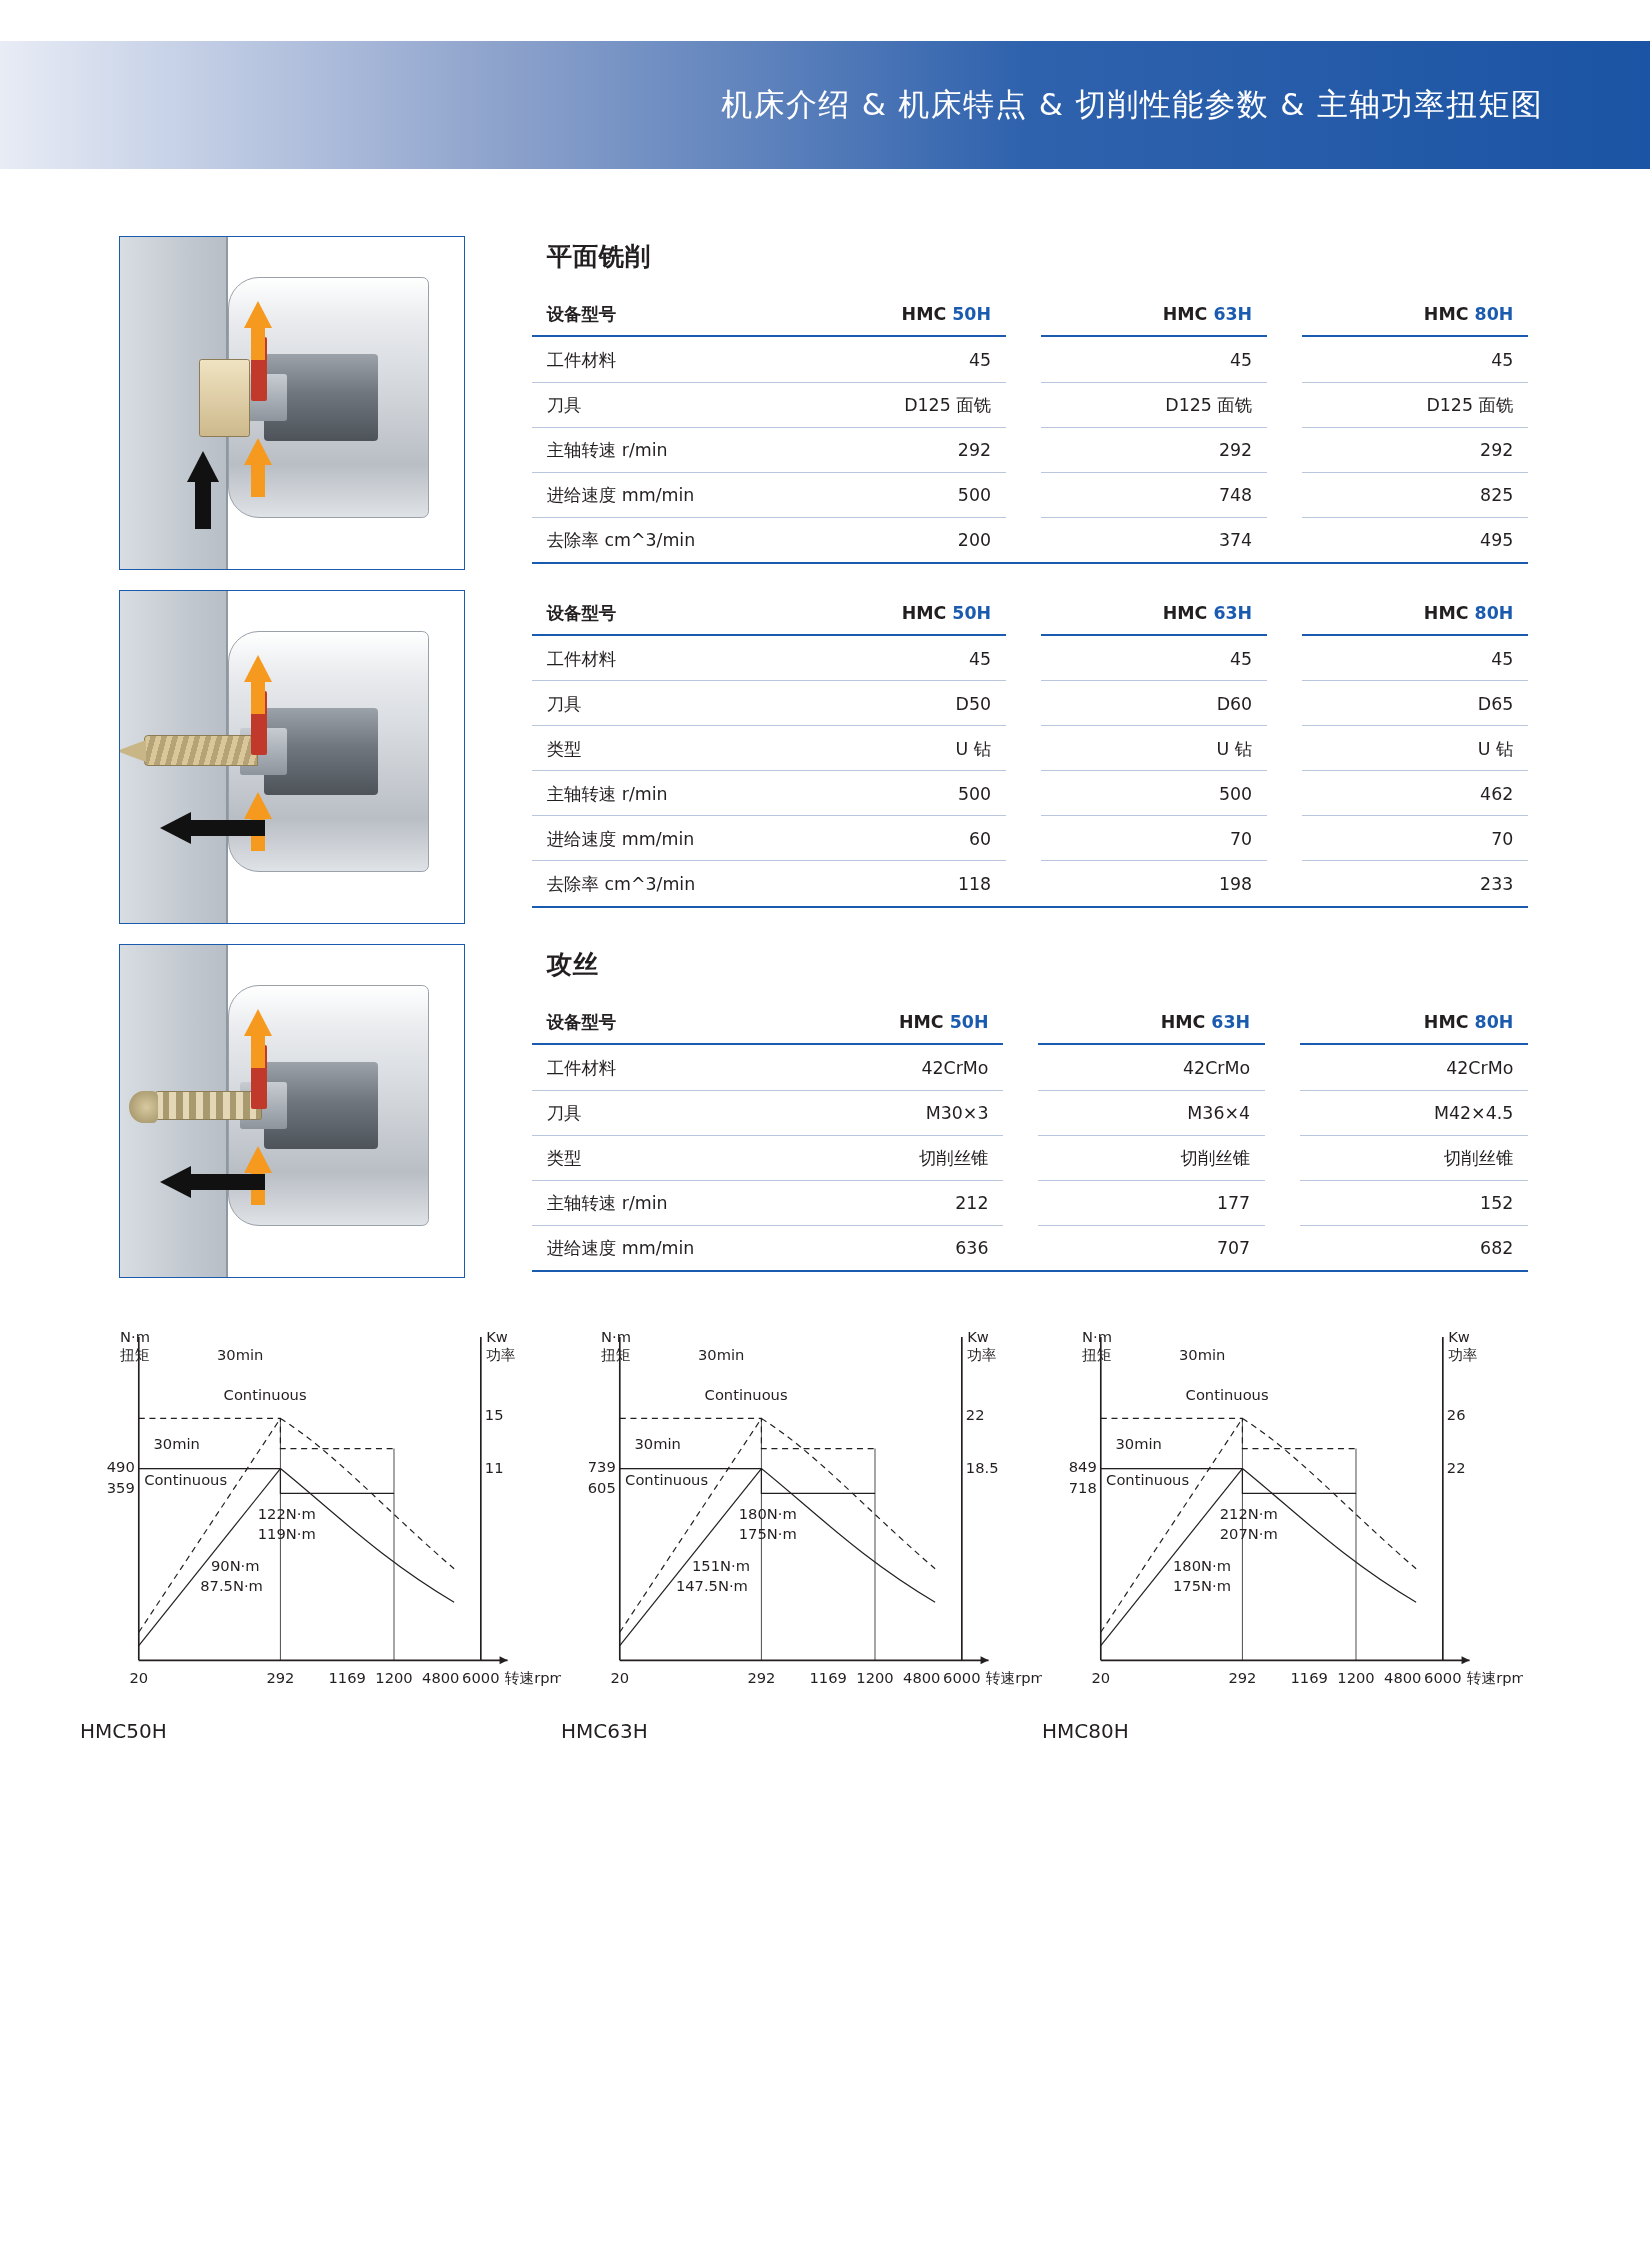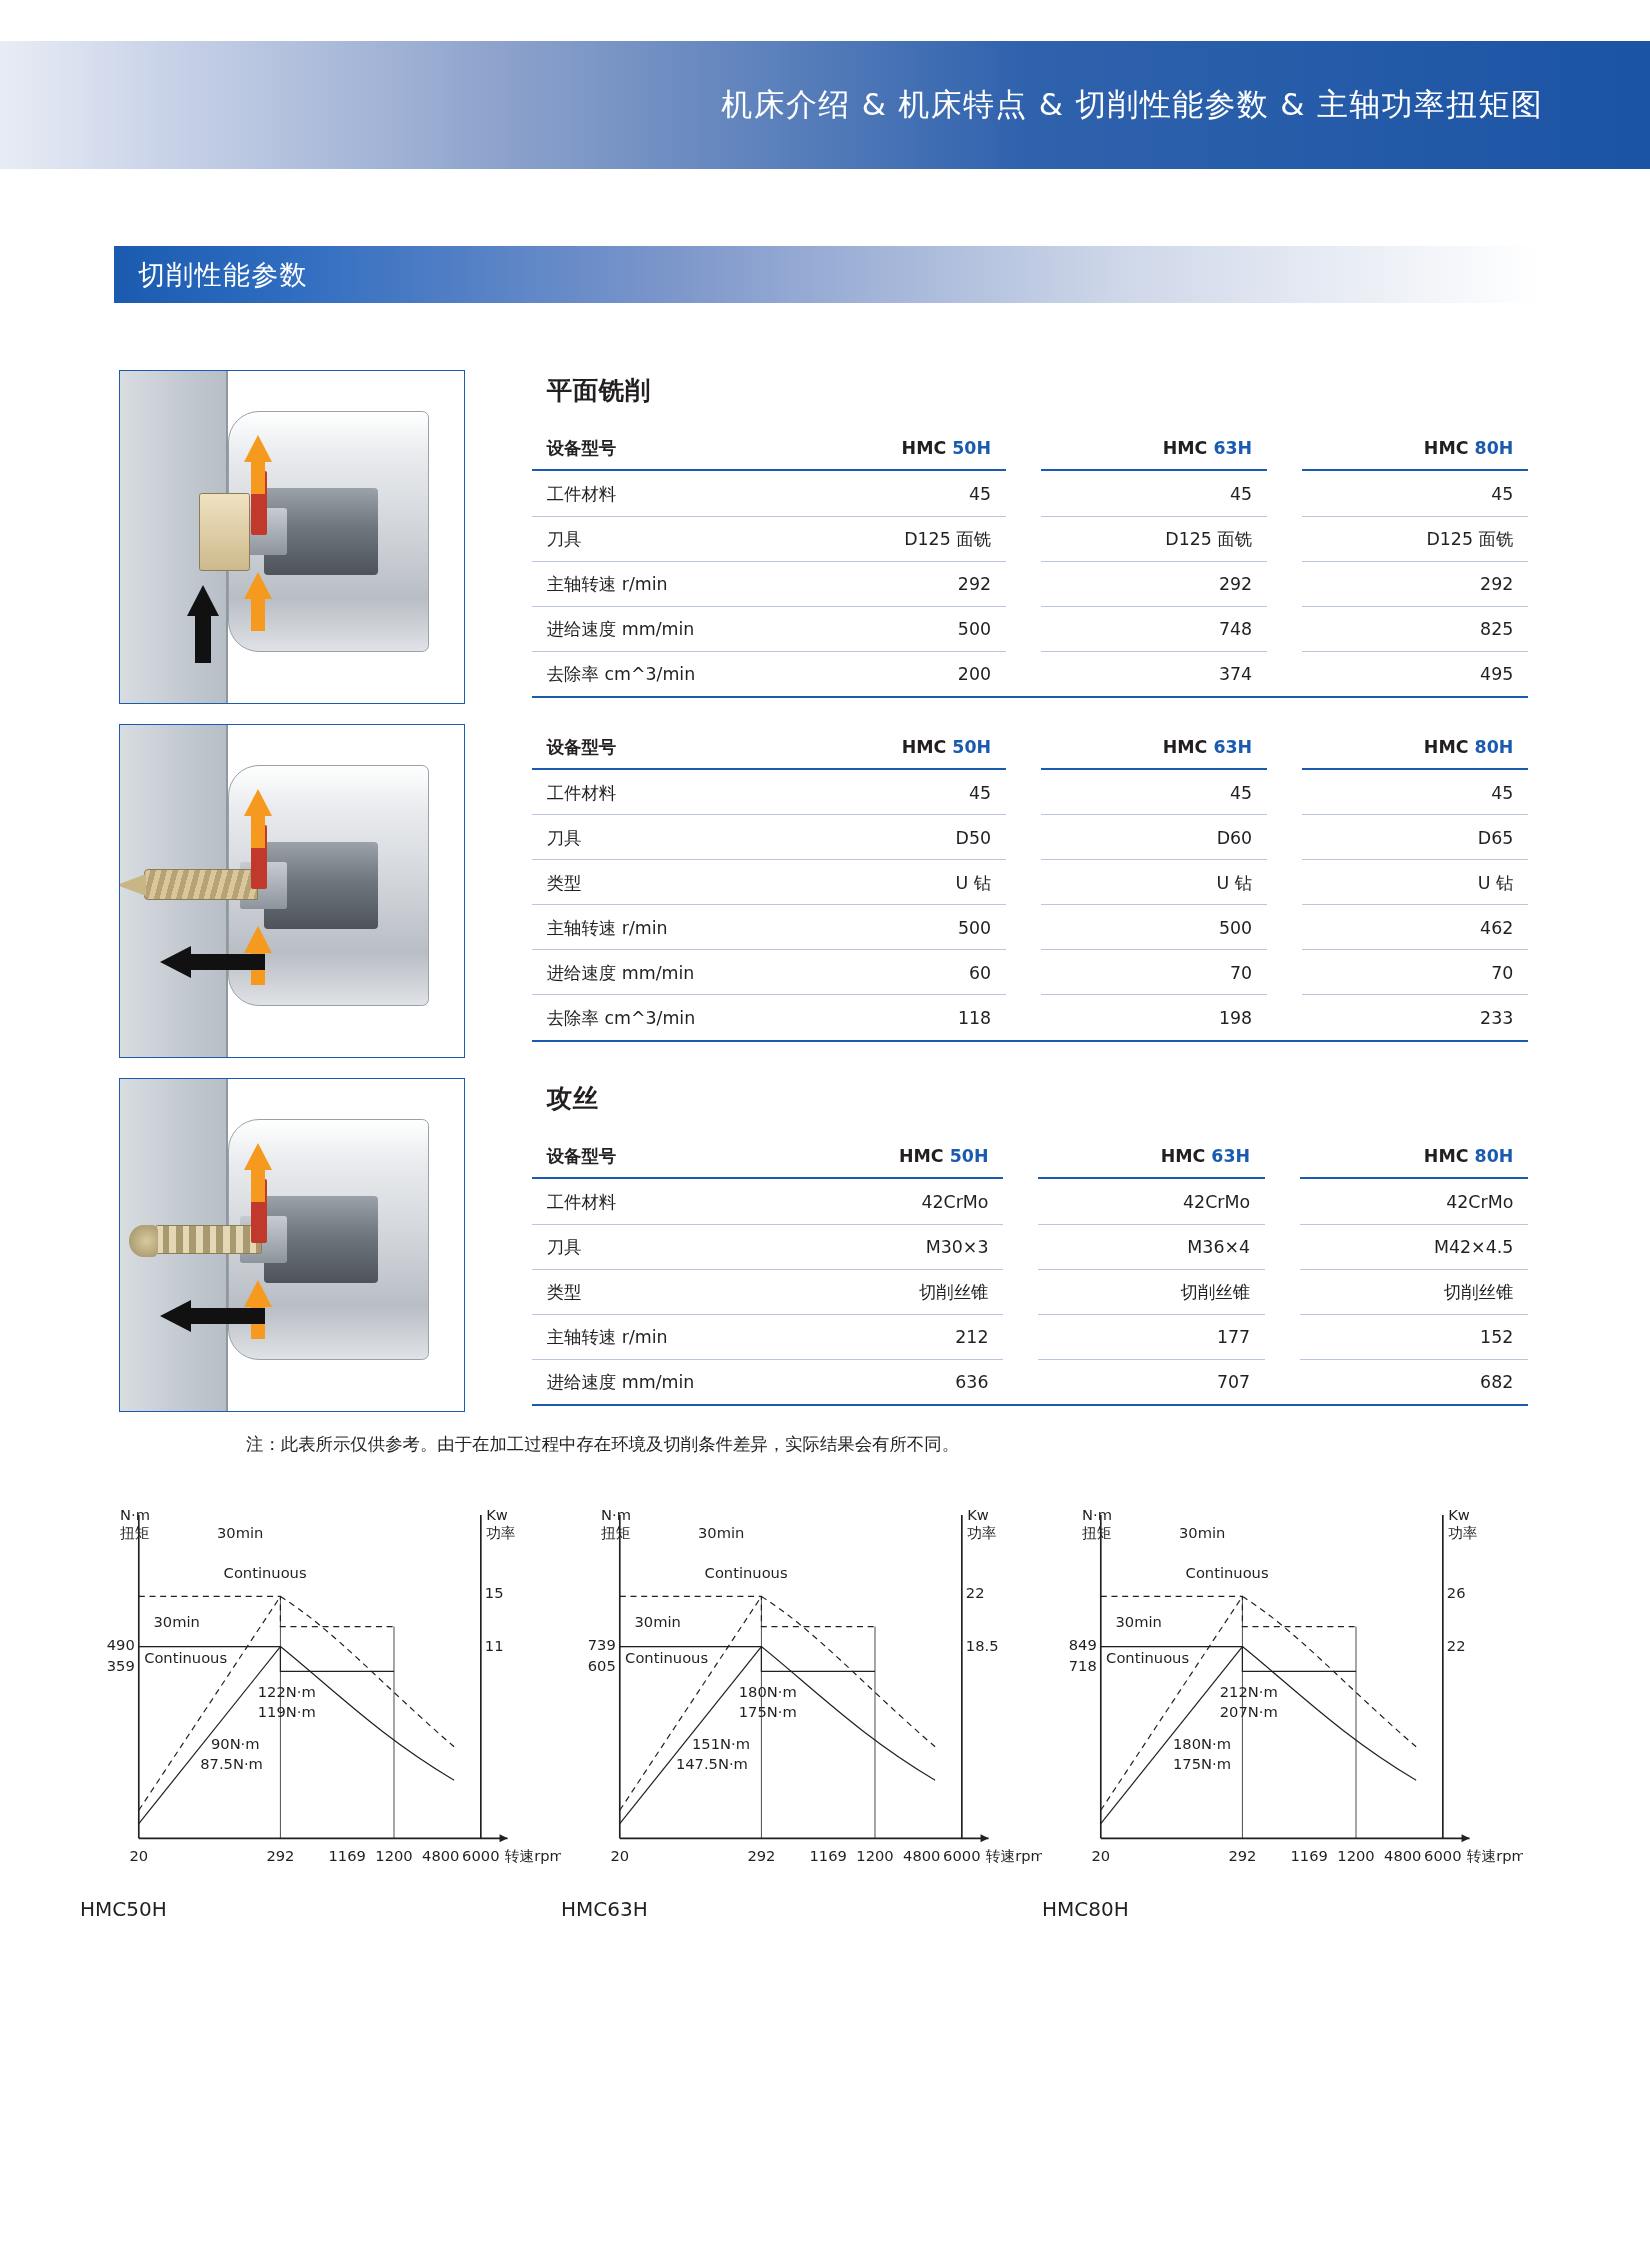"切削性能参数" div.section-head { html: <div> <div>切削性能参数</div> </div> -> none }
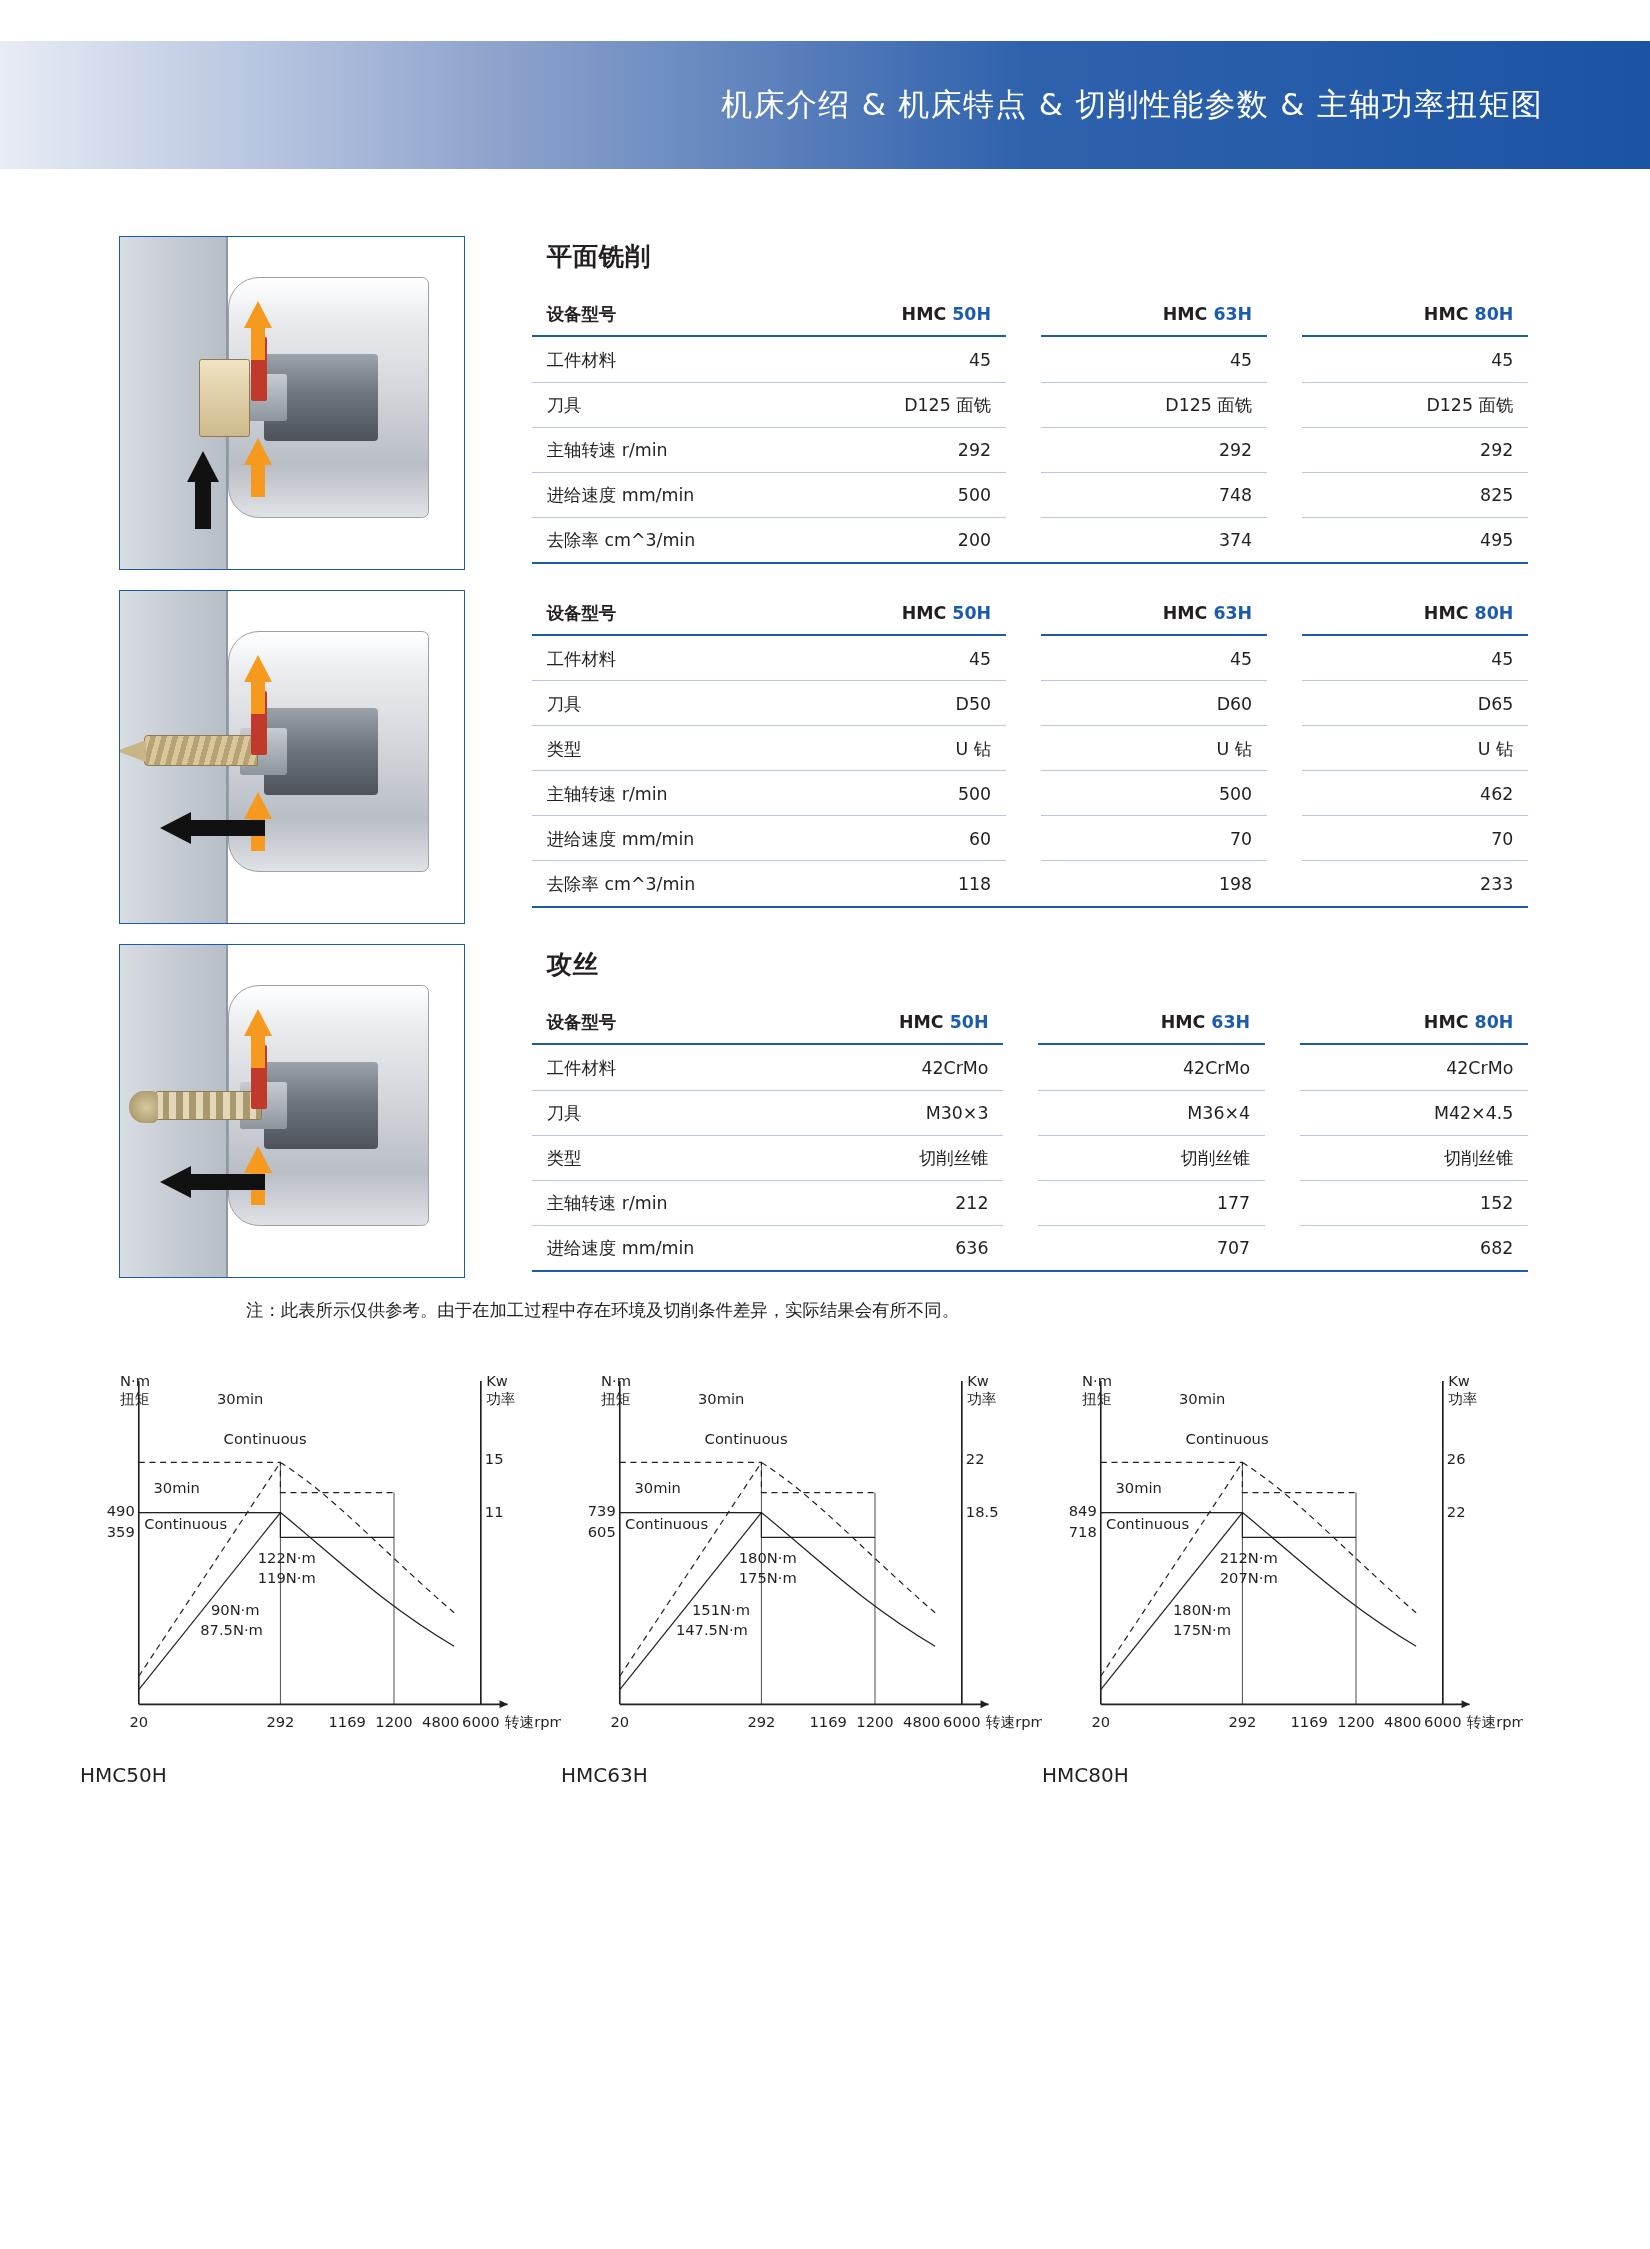"注：此表所示仅供参考。由于在加工过程中存在环境及切削条件差异，实际结果会有所不同" div.note { html: <div>注：此表所示仅供参考。由于在加工过程中存在环境及切削条件差异，实际结果会有所不同。</div> -> none }
